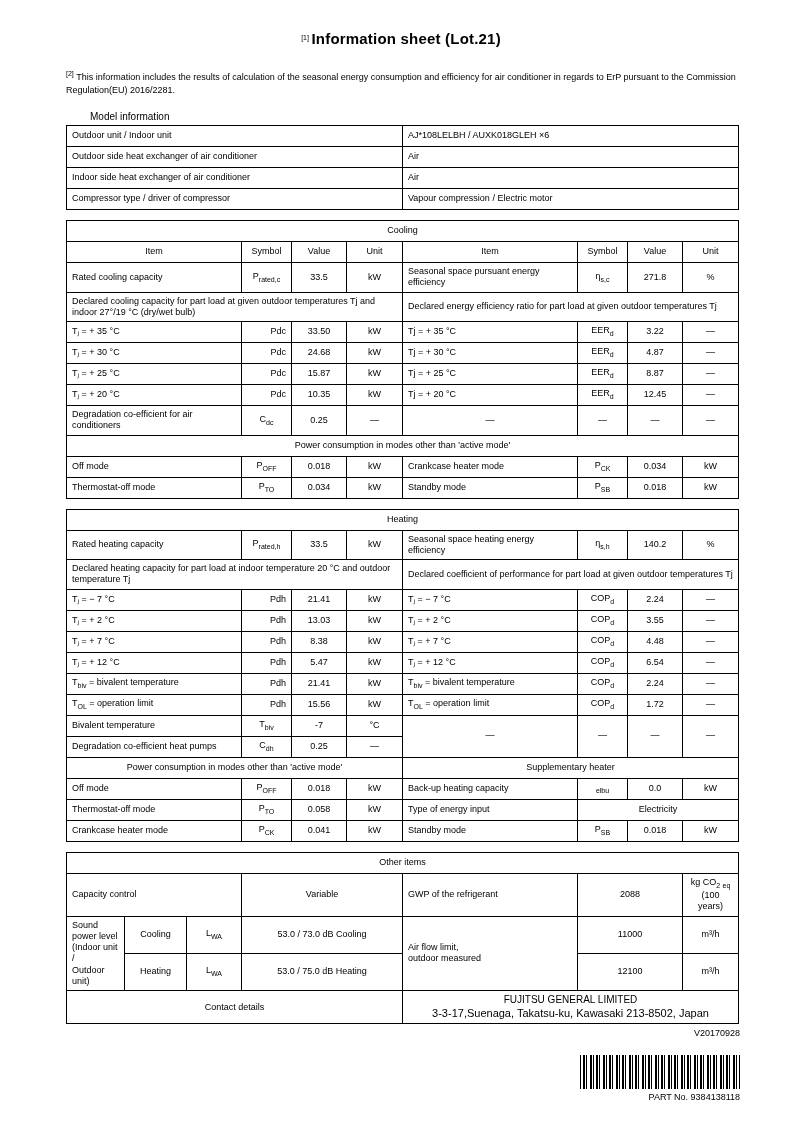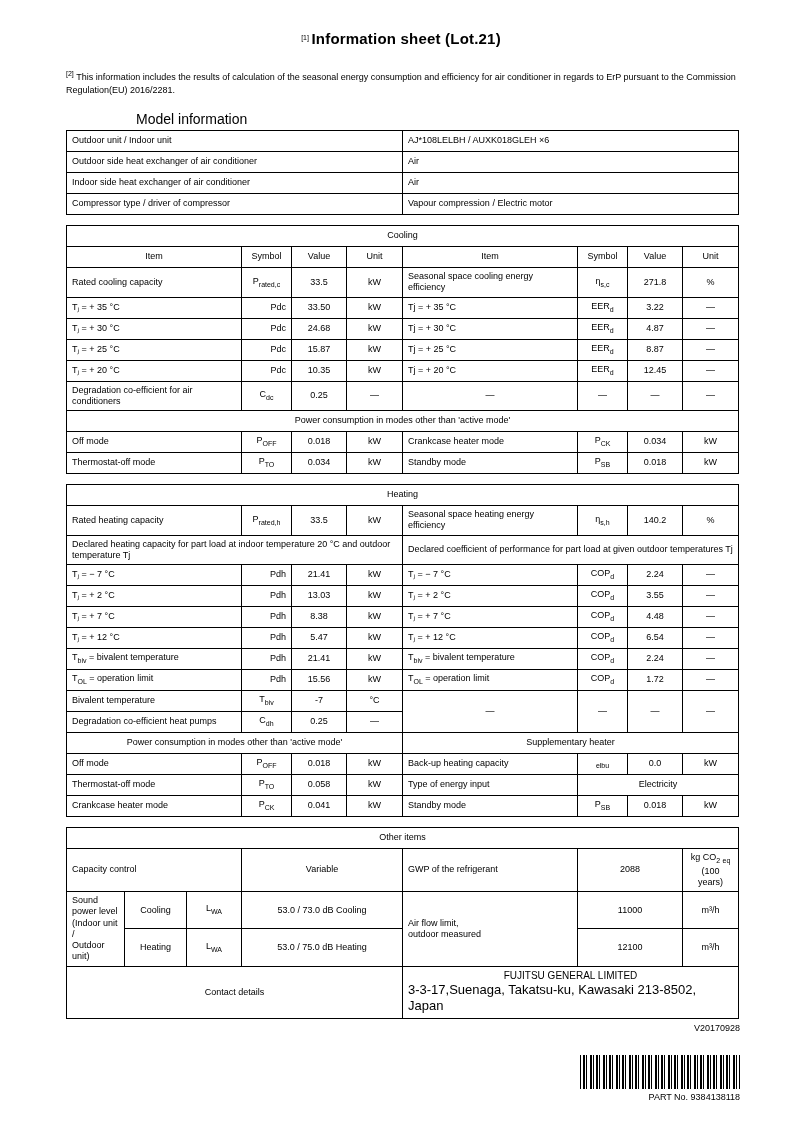"Model information" .section-label { font-size: 14px -> 10px; margin: 14px 0 3px 100px -> 14px 0 3px 54px }
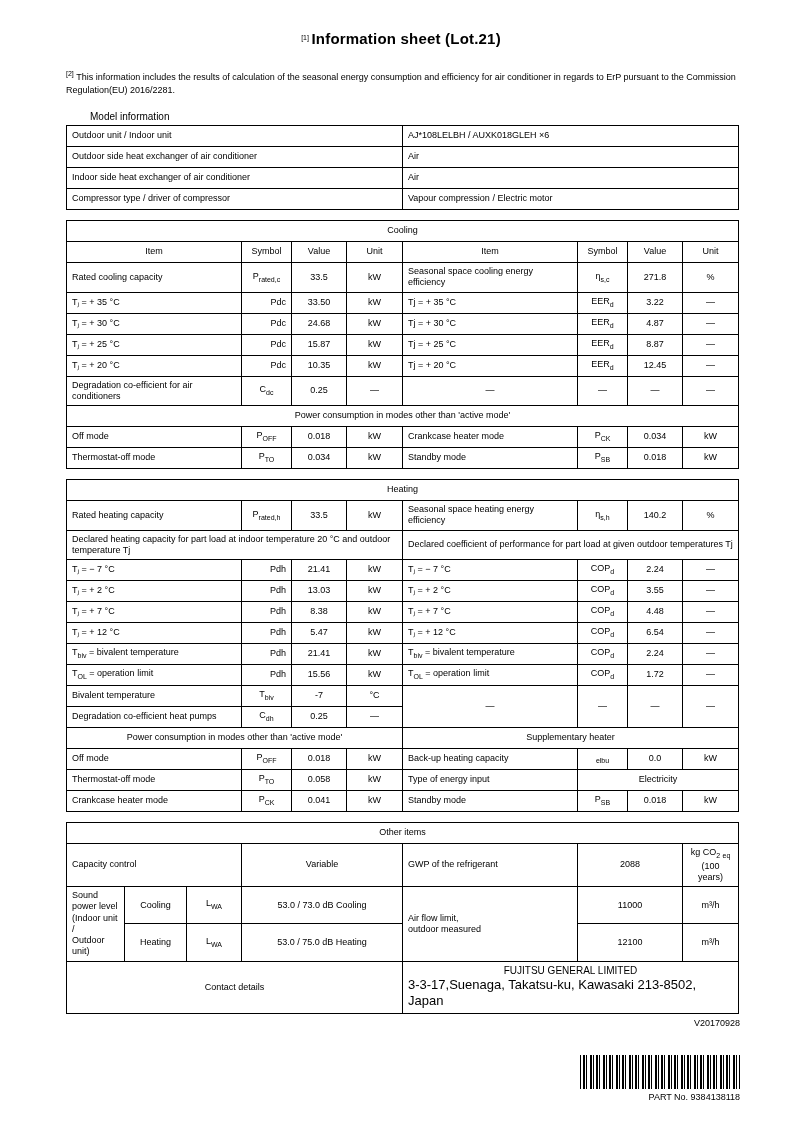"Seasonal space cooling energy efficiency" td { text: cooling -> pursuant }
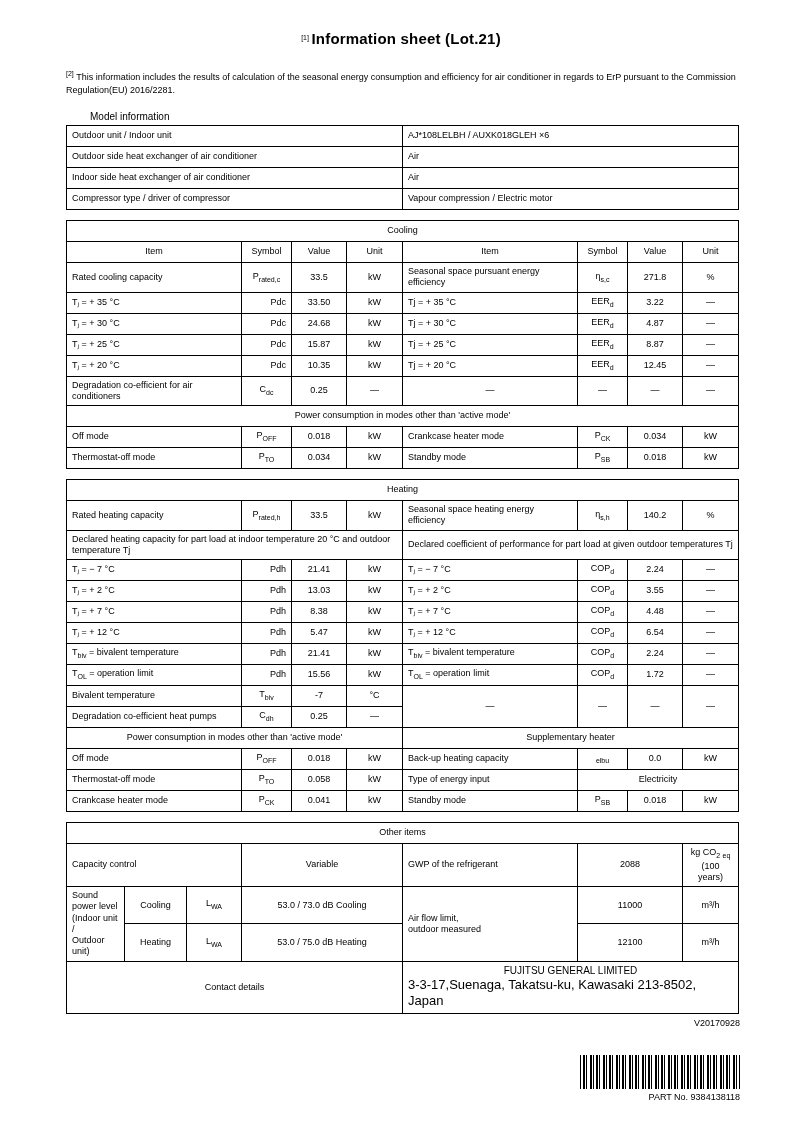"Declared cooling capacity for part" tr { html: none -> <tr> <td>Declared cooling capacity for part load at given outdoor temperatures Tj and indoor 27°/19 °C (dry/wet bulb)</td> <td>Declared energy efficiency ratio for part load at given outdoor temperatures Tj</td> </tr> }
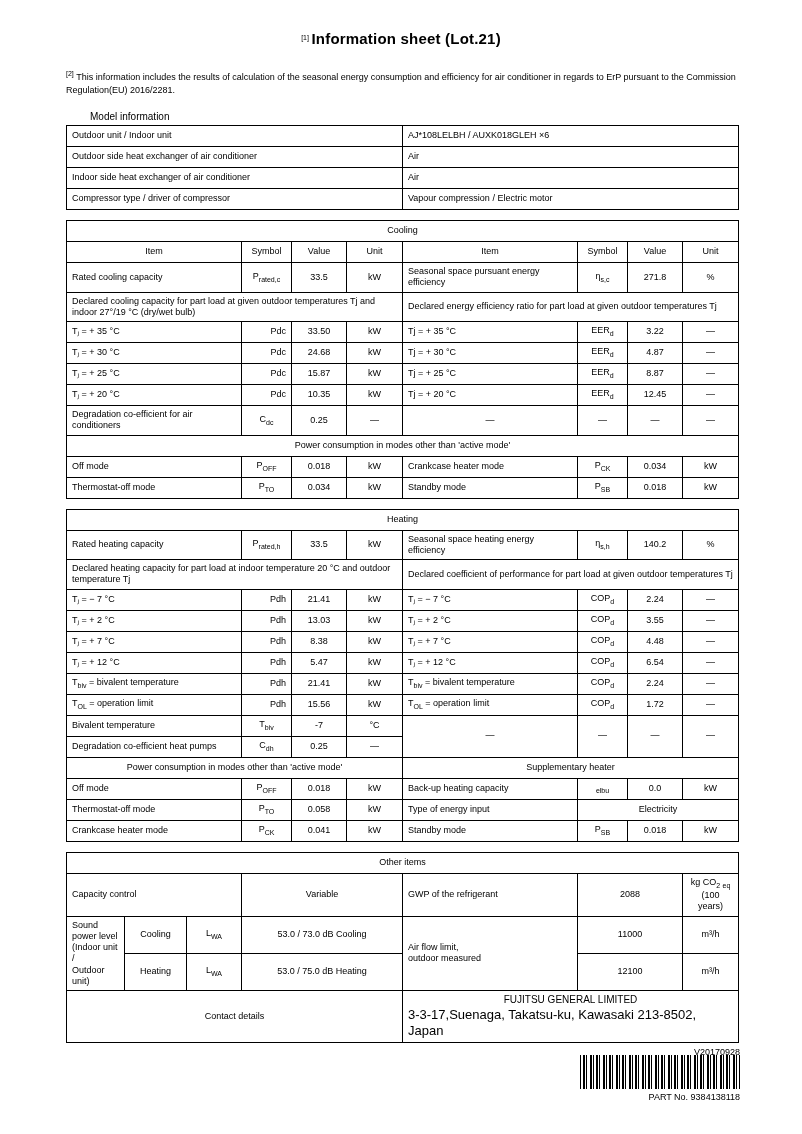"3-3-17,Suenaga, Takatsu-ku, Kawasaki" .contact-addr { font-size: 13px -> 11px; text-align: left -> center }
